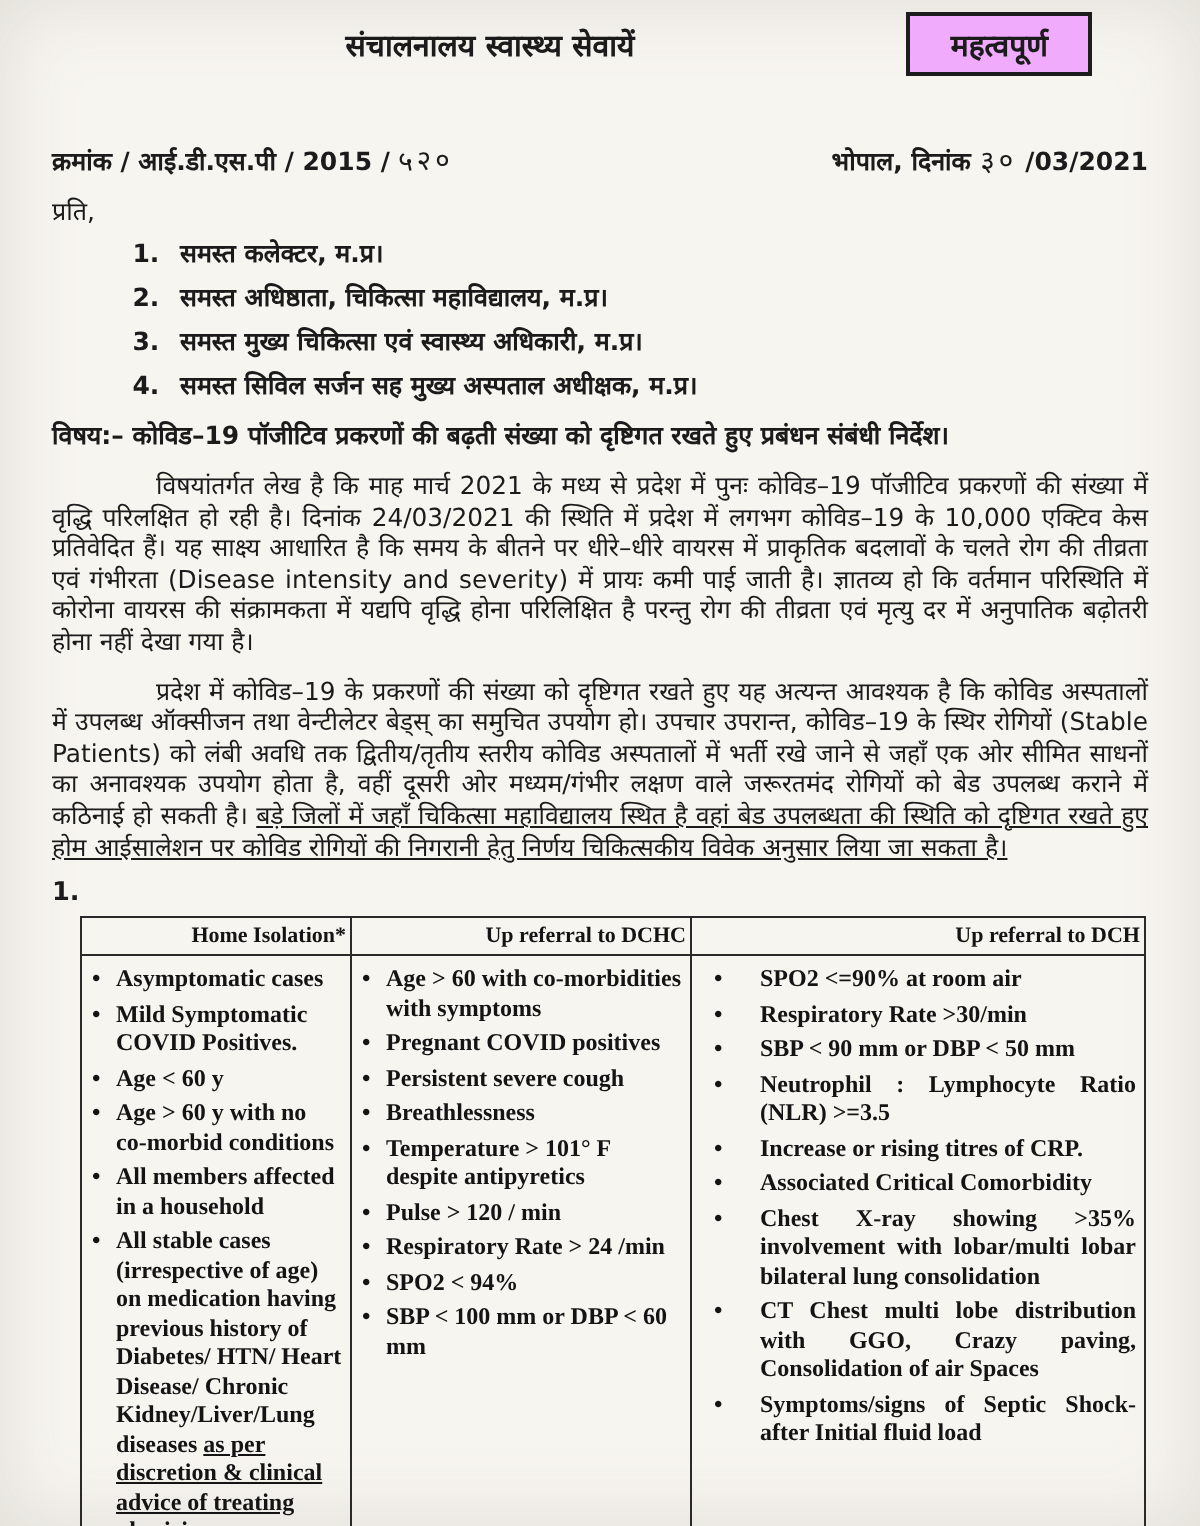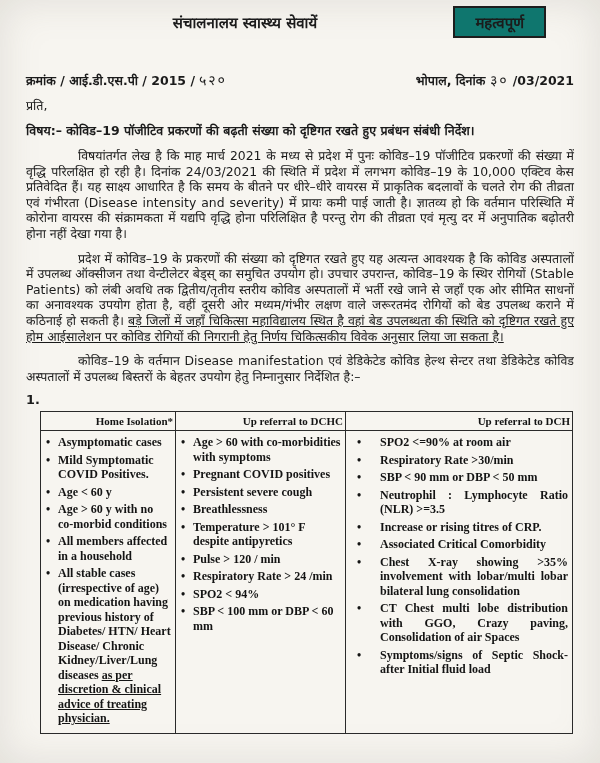"महत्वपूर्ण" .stamp { background: #0f766e -> #f0abfc }
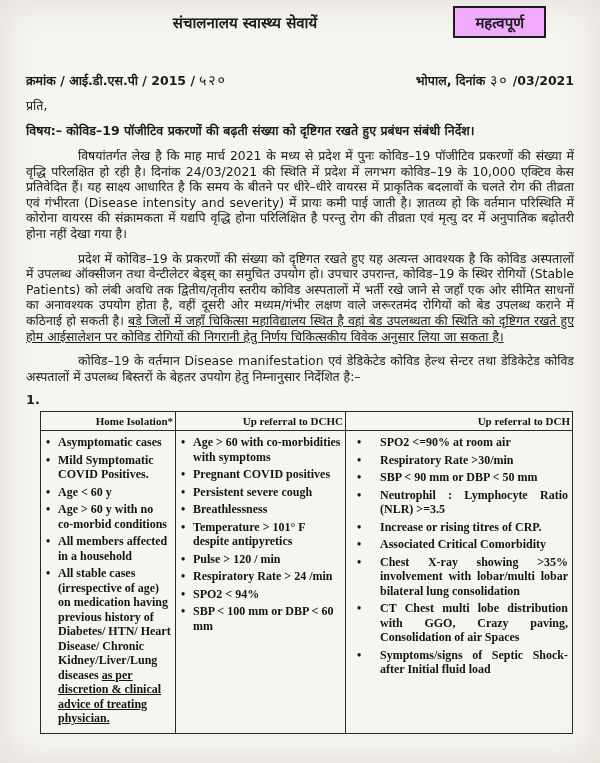"समस्त कलेक्टर, म.प्र।" ol.addr { html: none -> <ol> <li>समस्त कलेक्टर, म.प्र।</li> <li>समस्त अधिष्ठाता, चिकित्सा महाविद्यालय, म.प्र।</li> <li>समस्त मुख्य चिकित्सा एवं स्वास्थ्य अधिकारी, म.प्र।</li> <li>समस्त सिविल सर्जन सह मुख्य अस्पताल अधीक्षक, म.प्र।</li> </ol> }
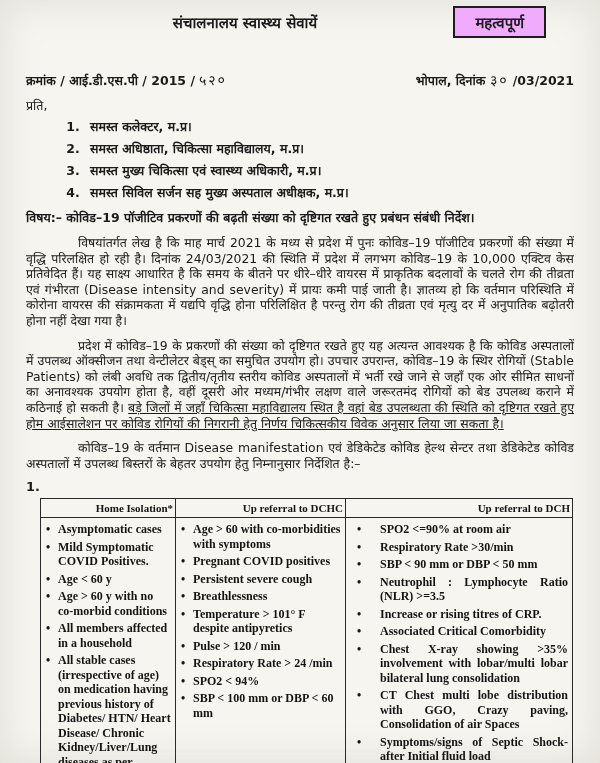"कोविड–19 के वर्तमान Disease" p.body { html: <p>कोविड–19 के वर्तमान Disease manifestation एवं डेडिकेटेड कोविड हेल्थ सेन्टर तथा डेडिकेटेड कोविड अस्पतालों में उपलब्ध बिस्तरों के बेहतर उपयोग हेतु निम्नानुसार निर्देशित है:–</p> -> none }
